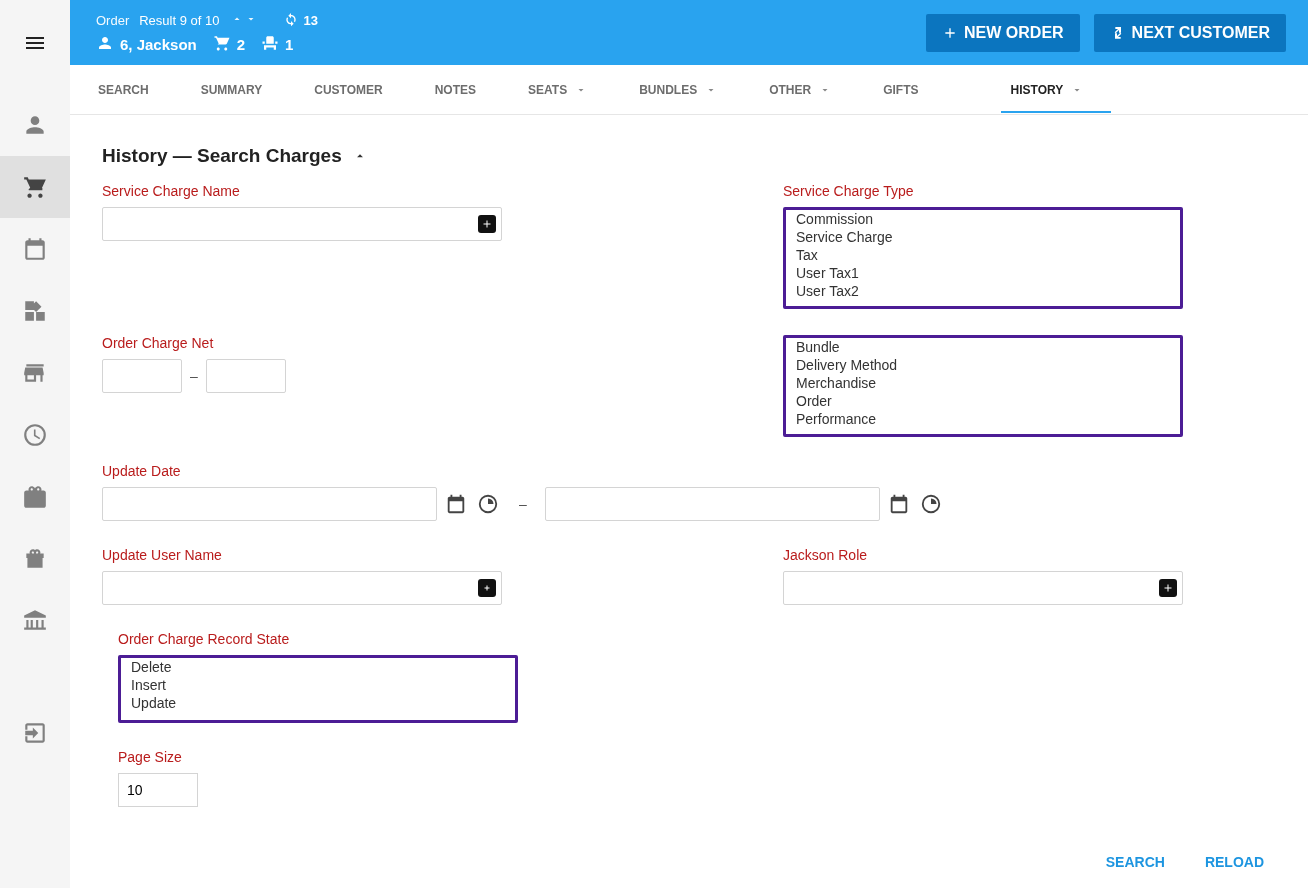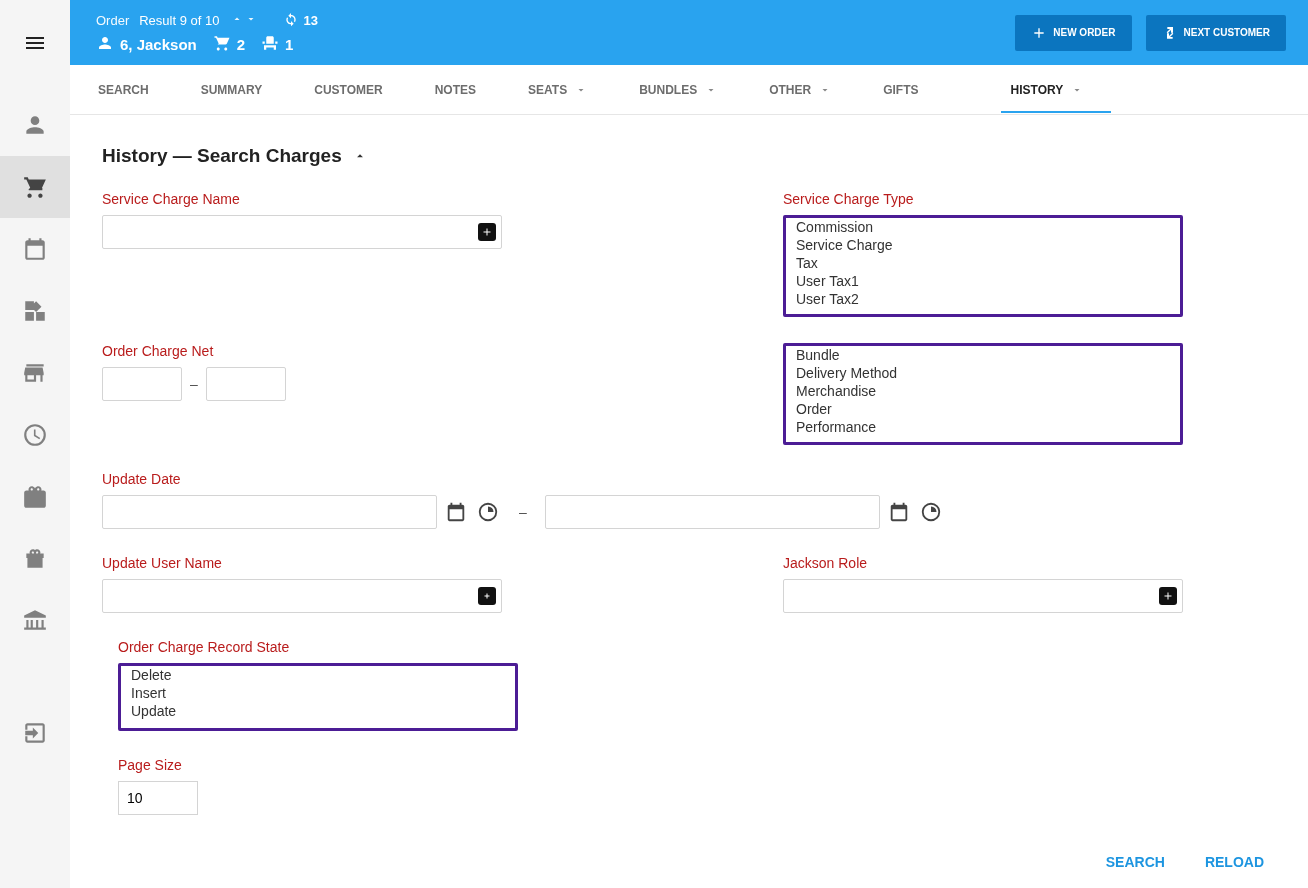"NEW ORDER" .hd-btn { font-size: 10px -> 16px }
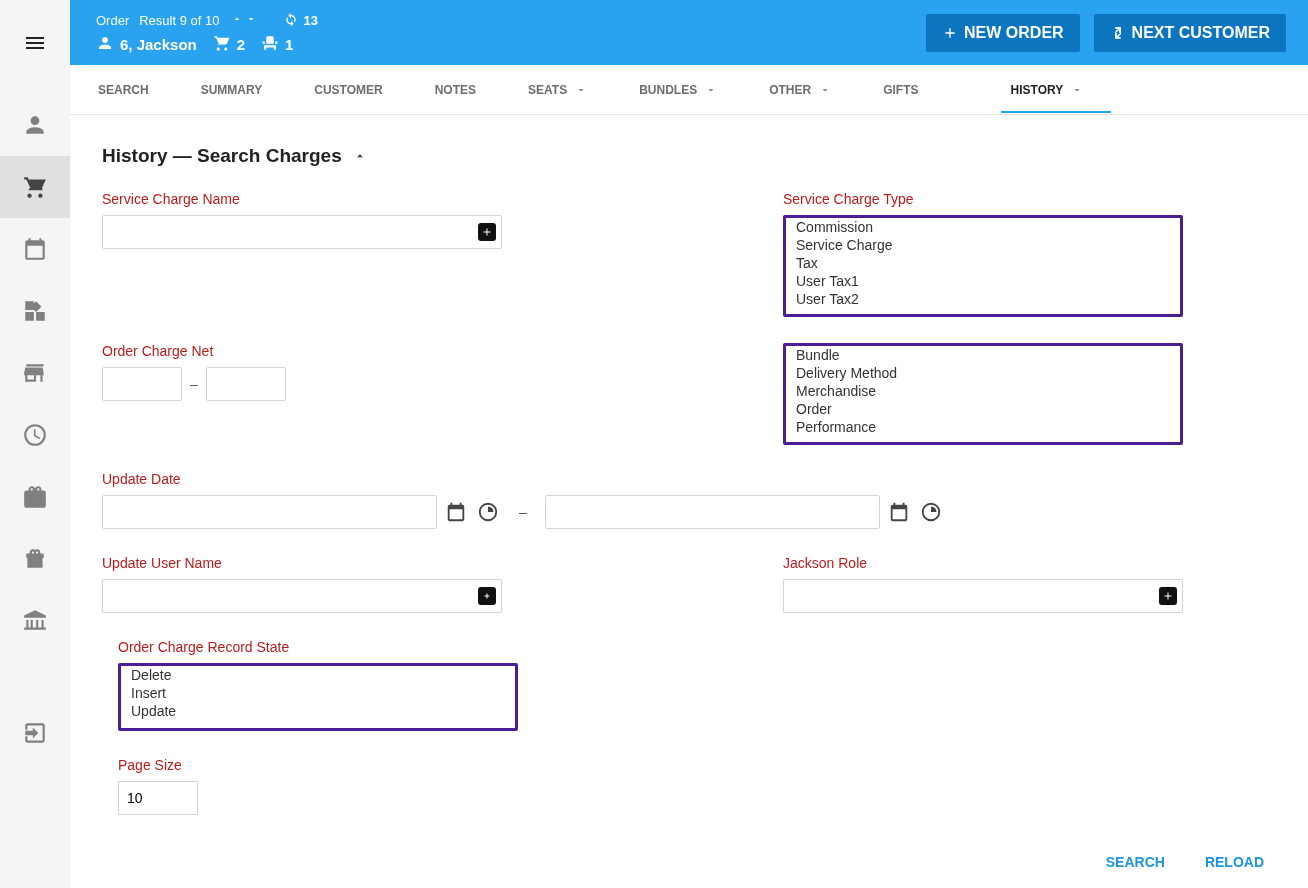"History — Search Charges" .section-title { margin-bottom: 24px -> 16px }
